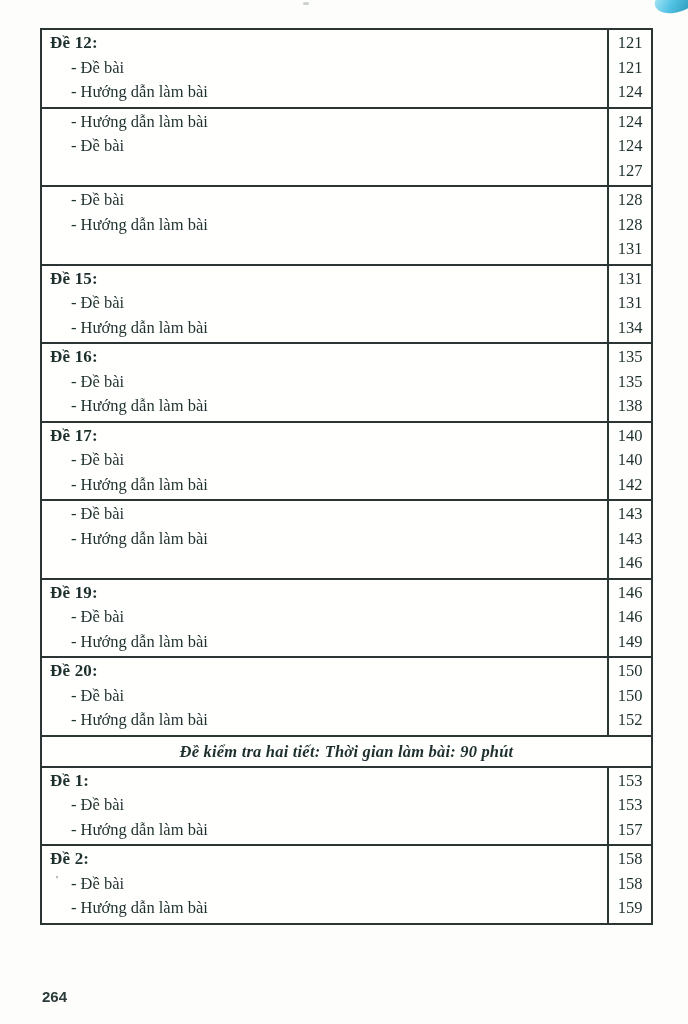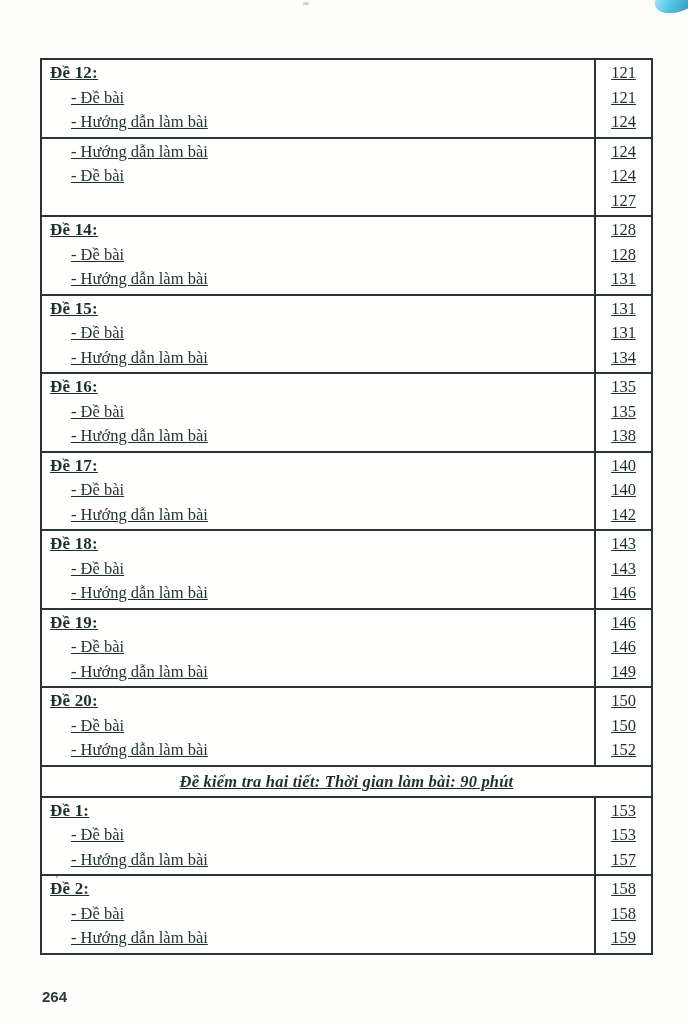"Đề 12:" .toc-table { text-decoration: underline -> none; top: 58px -> 28px }
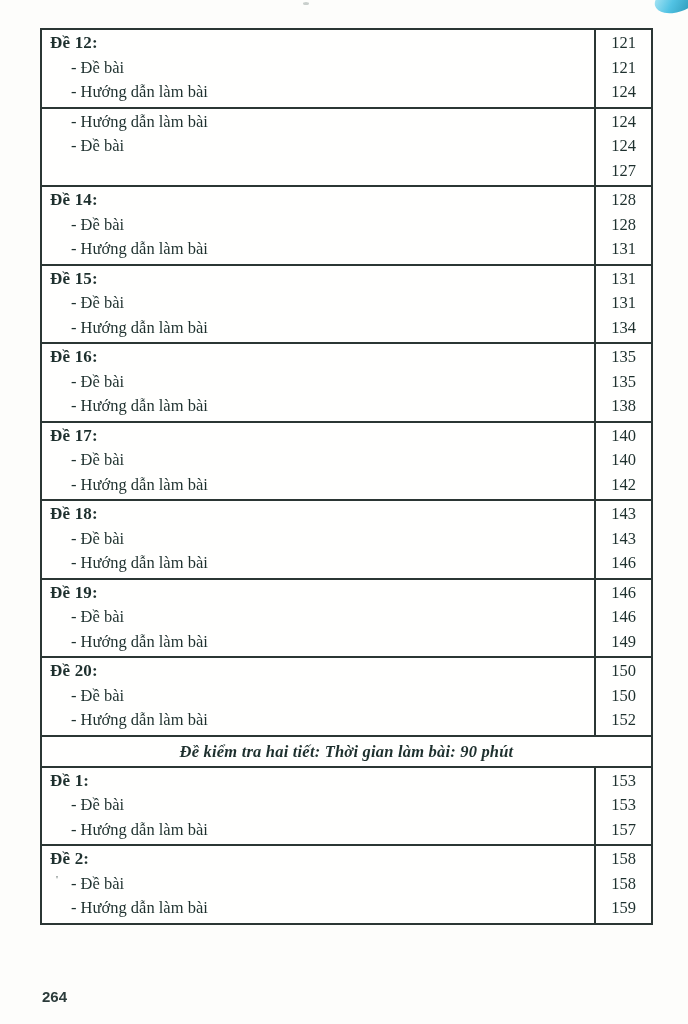"121" .right-cell { width: 55px -> 42px }
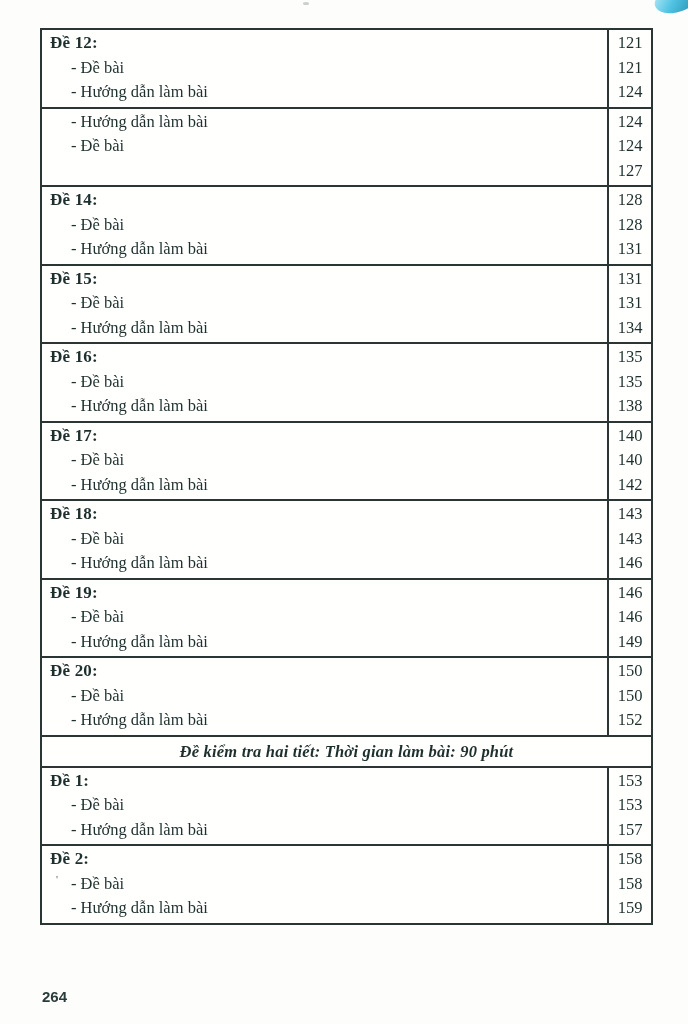"Đề 14:" div.entry-title { html: <div>Đề 14:</div> -> none }
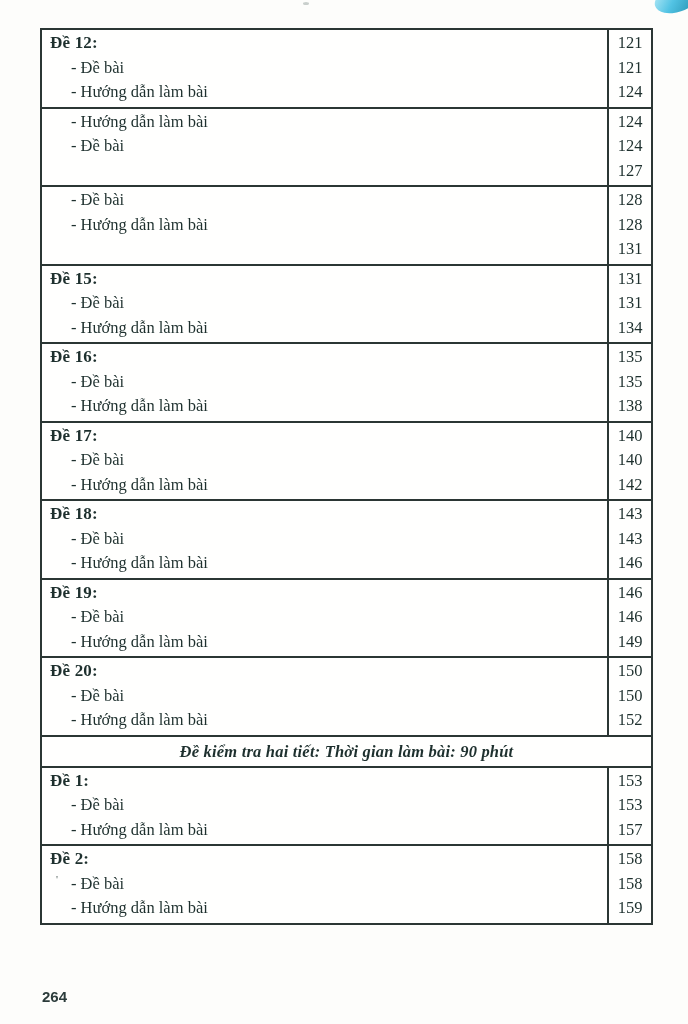"Đề 18:" div.entry-title { html: <div>Đề 18:</div> -> none }
